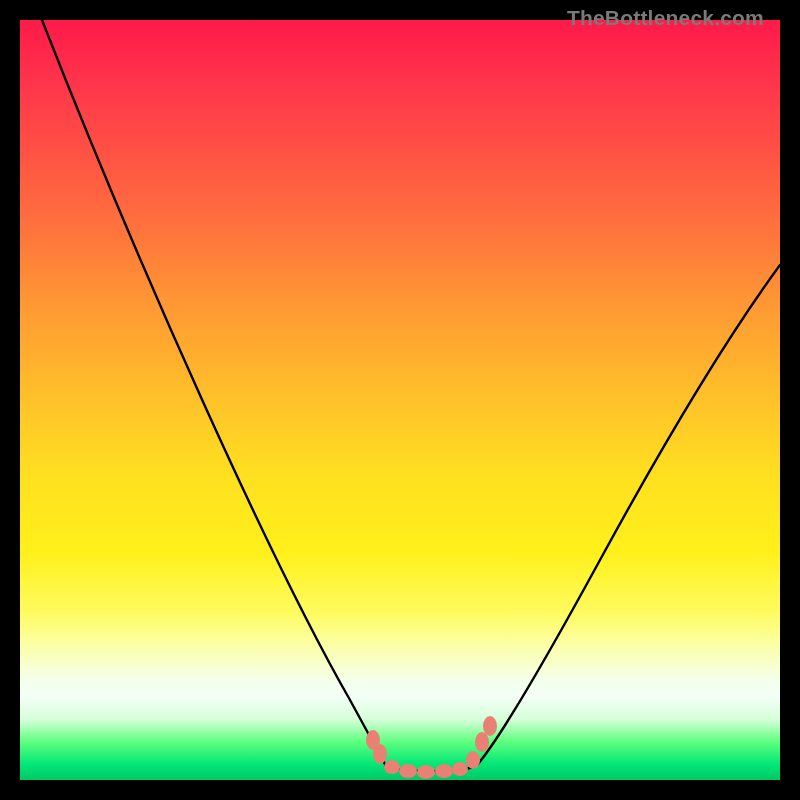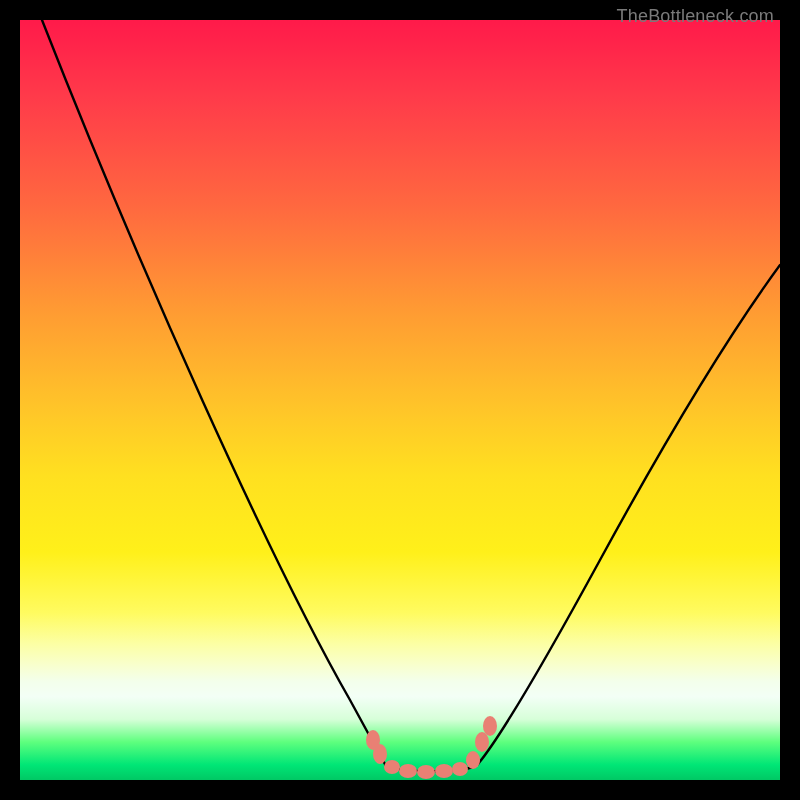"TheBottleneck.com" .watermark { font-size: 18px -> 21px; font-weight: 400 -> 700; right: 26px -> 36px }
